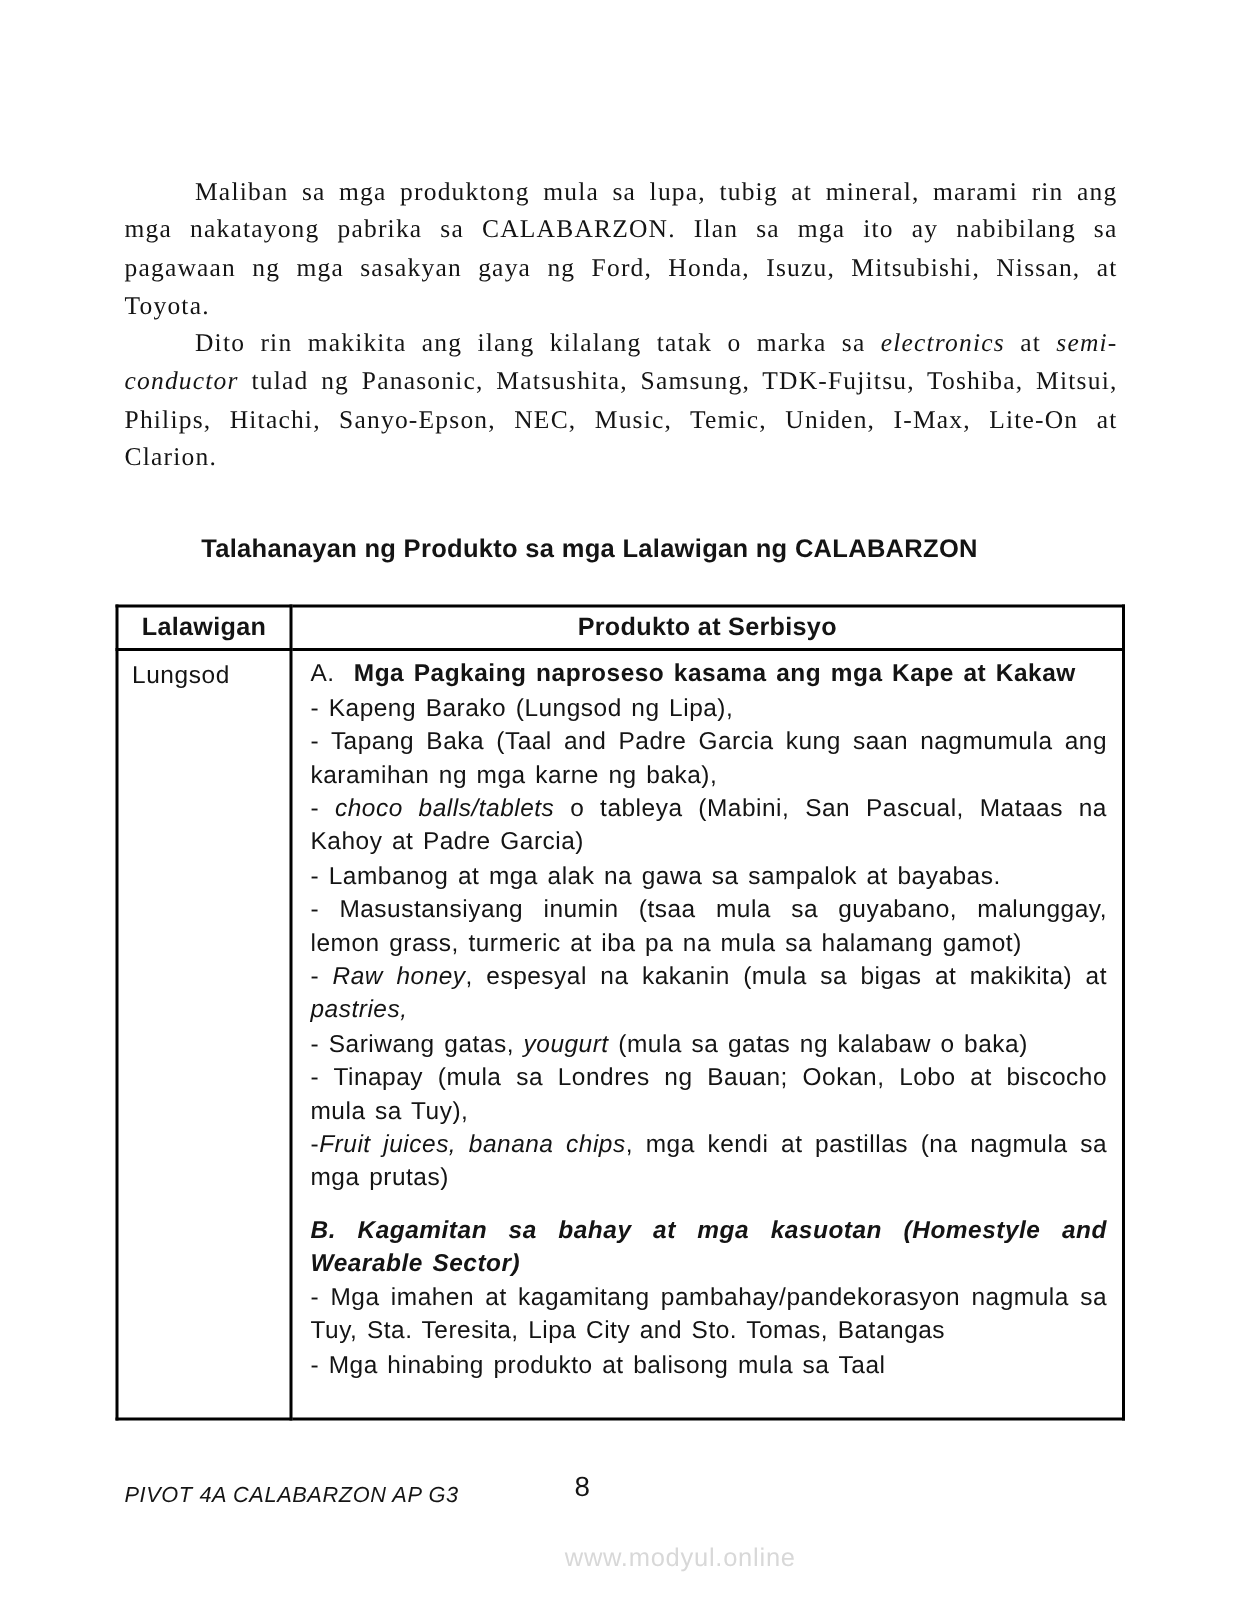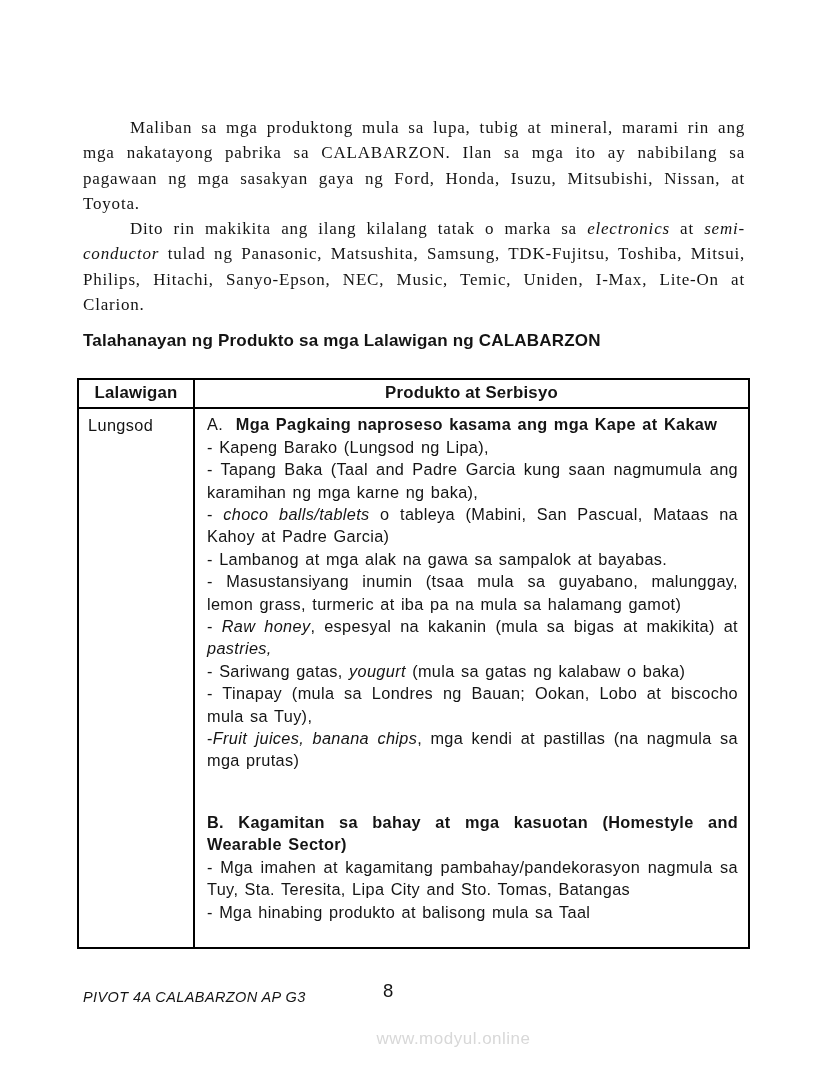"Talahanayan ng Produkto sa mga" .table-title { margin: 14px 0 0 0 -> 39px 0 0 0; text-align: none -> center }
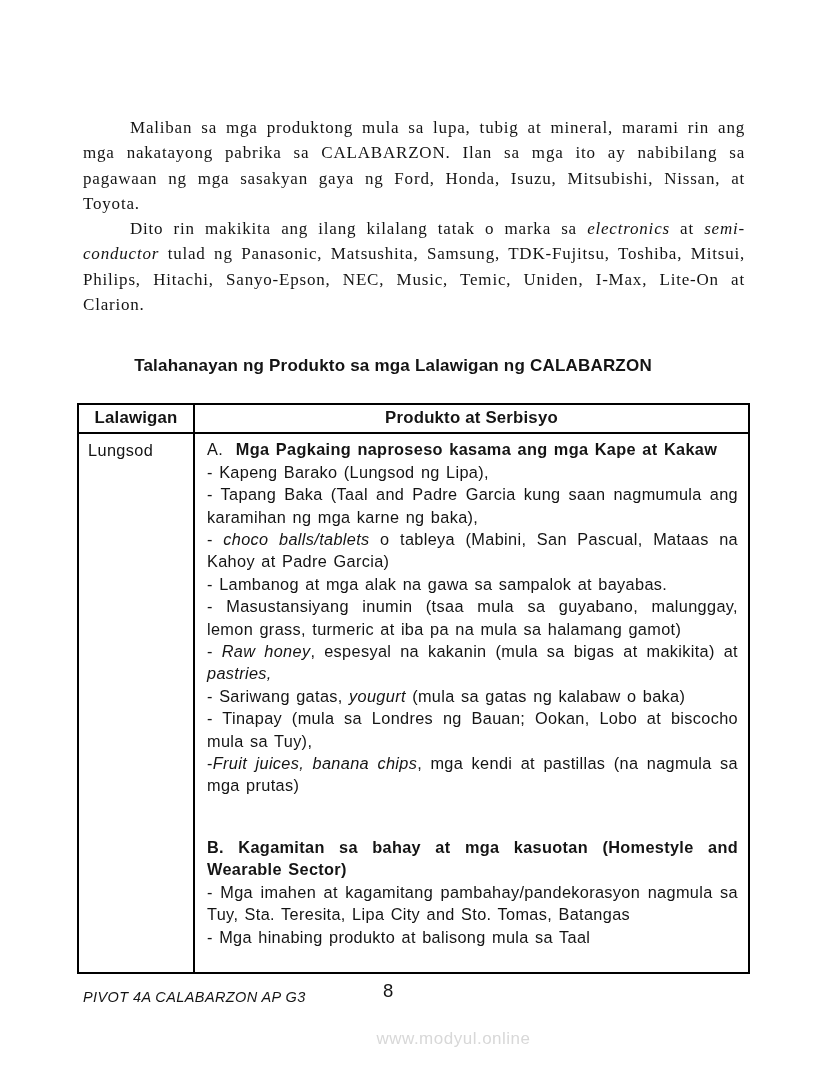"B. Kagamitan sa bahay at" .cell-par.gap { font-style: none -> italic; margin-top: 39px -> 12px }
